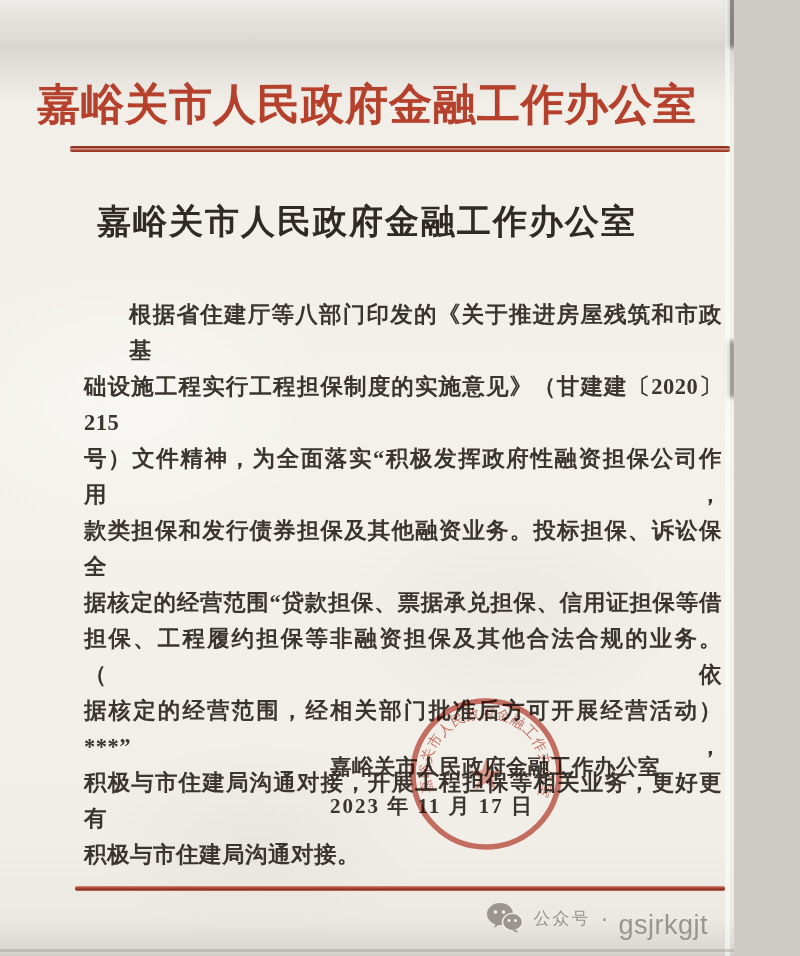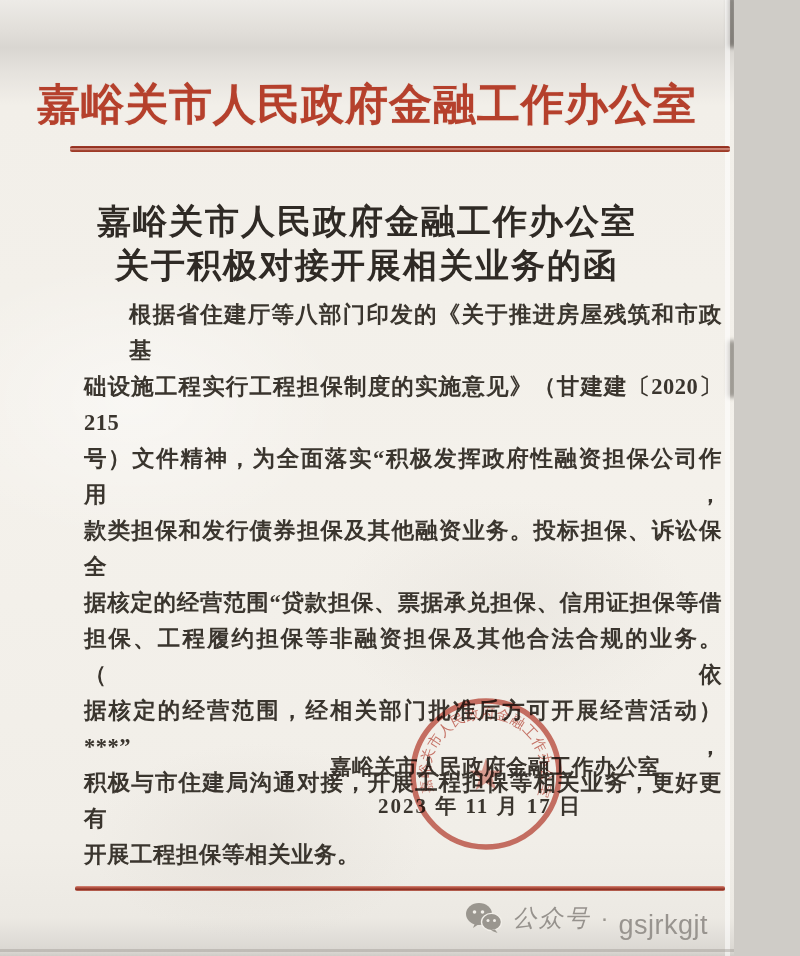"关于积极对接开展相关业务的函" div { html: <div>关于积极对接开展相关业务的函</div> -> none }
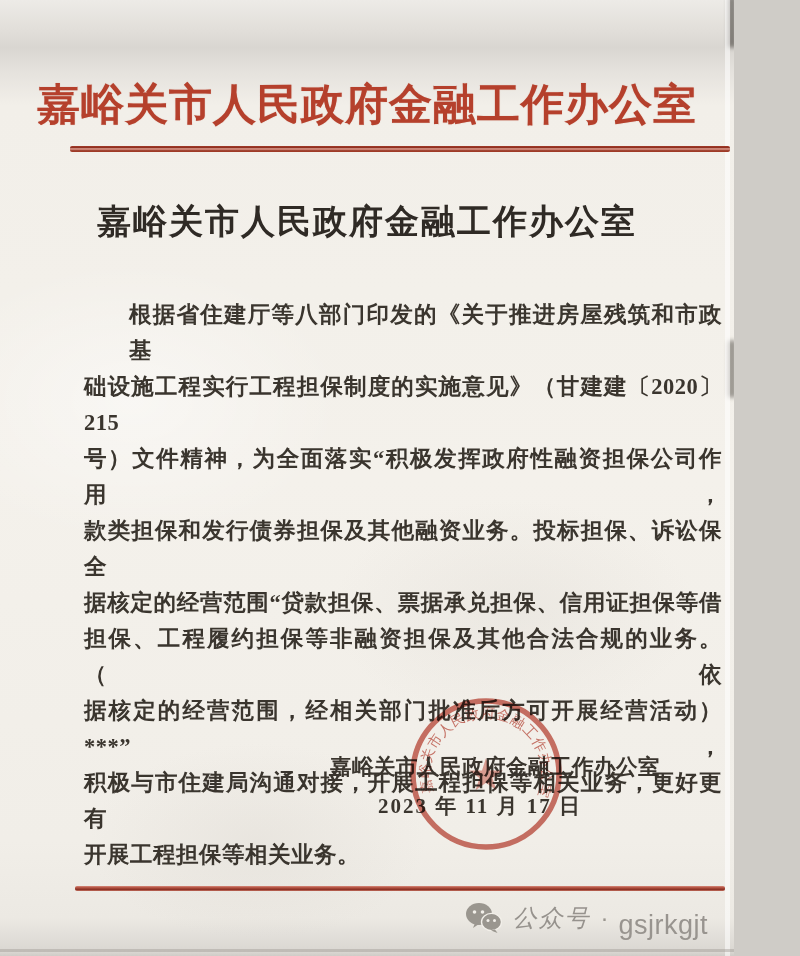"2023 年 11 月 17" .sig-date { text-align: center -> left }
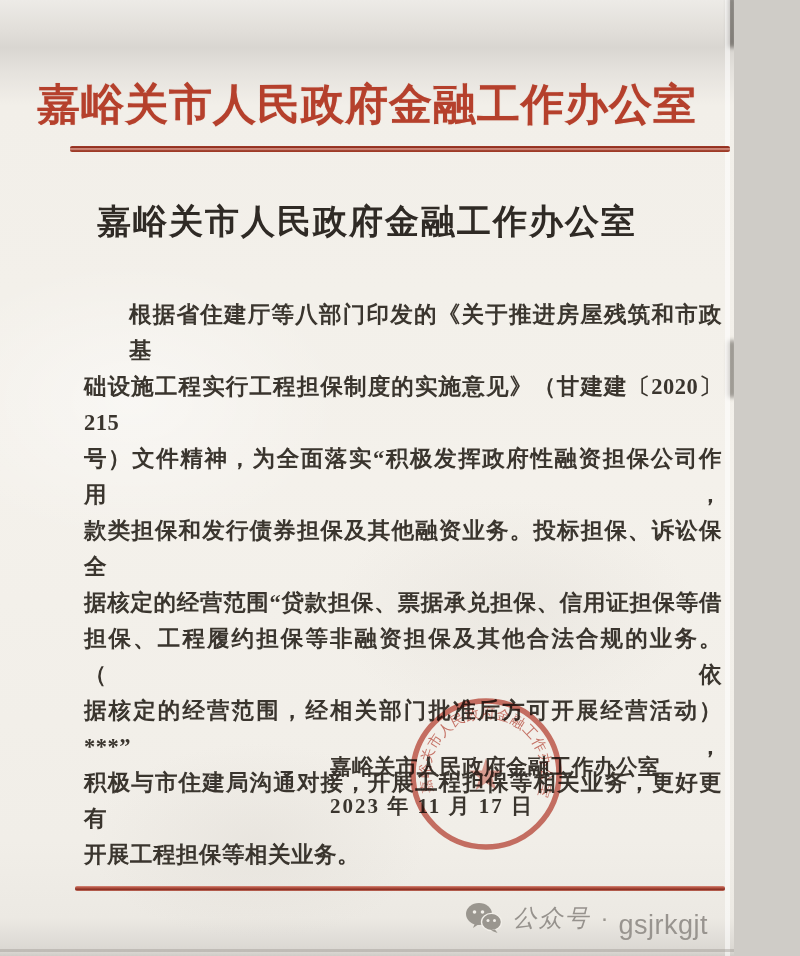"开展工程担保等相关业务。" div.body-line { text: 开展工程担保等相关业务 -> 积极与市住建局沟通对接 }
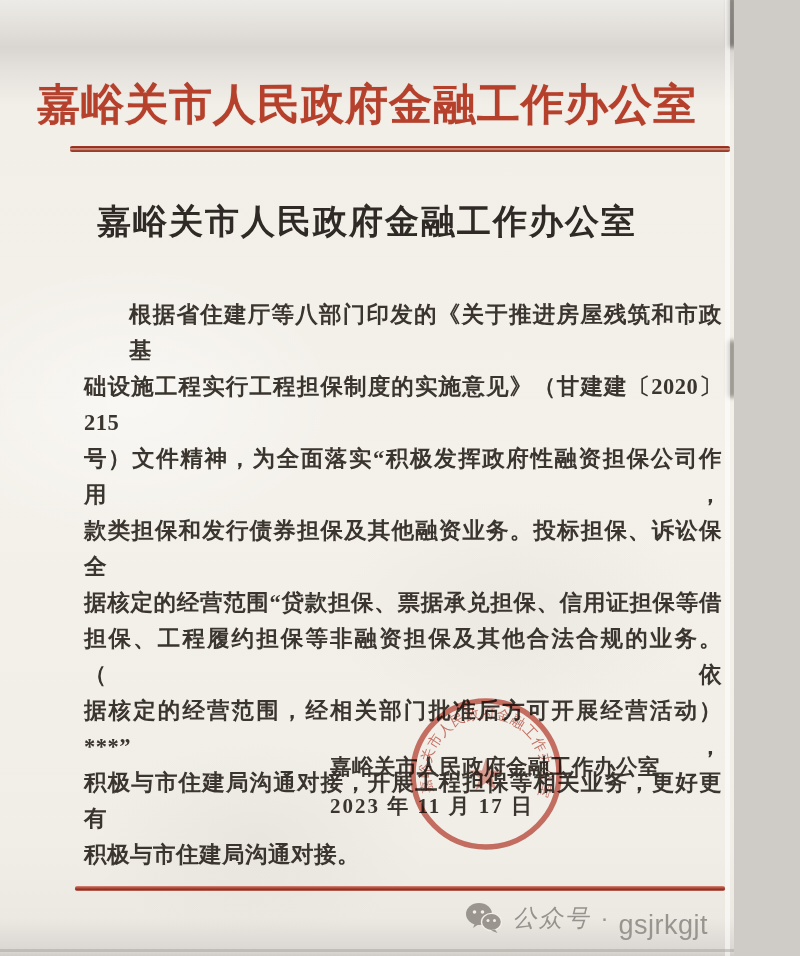"公众号" .footer-label { font-size: 24px -> 17px; font-style: italic -> none }
